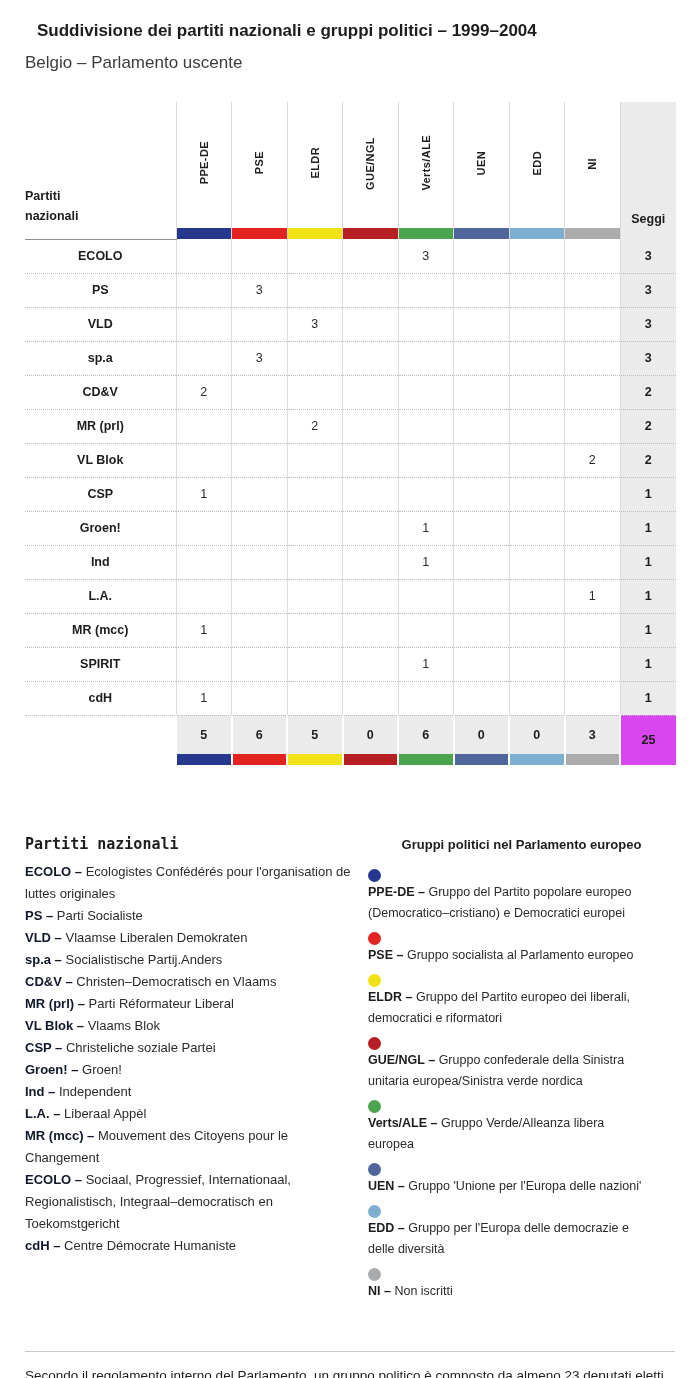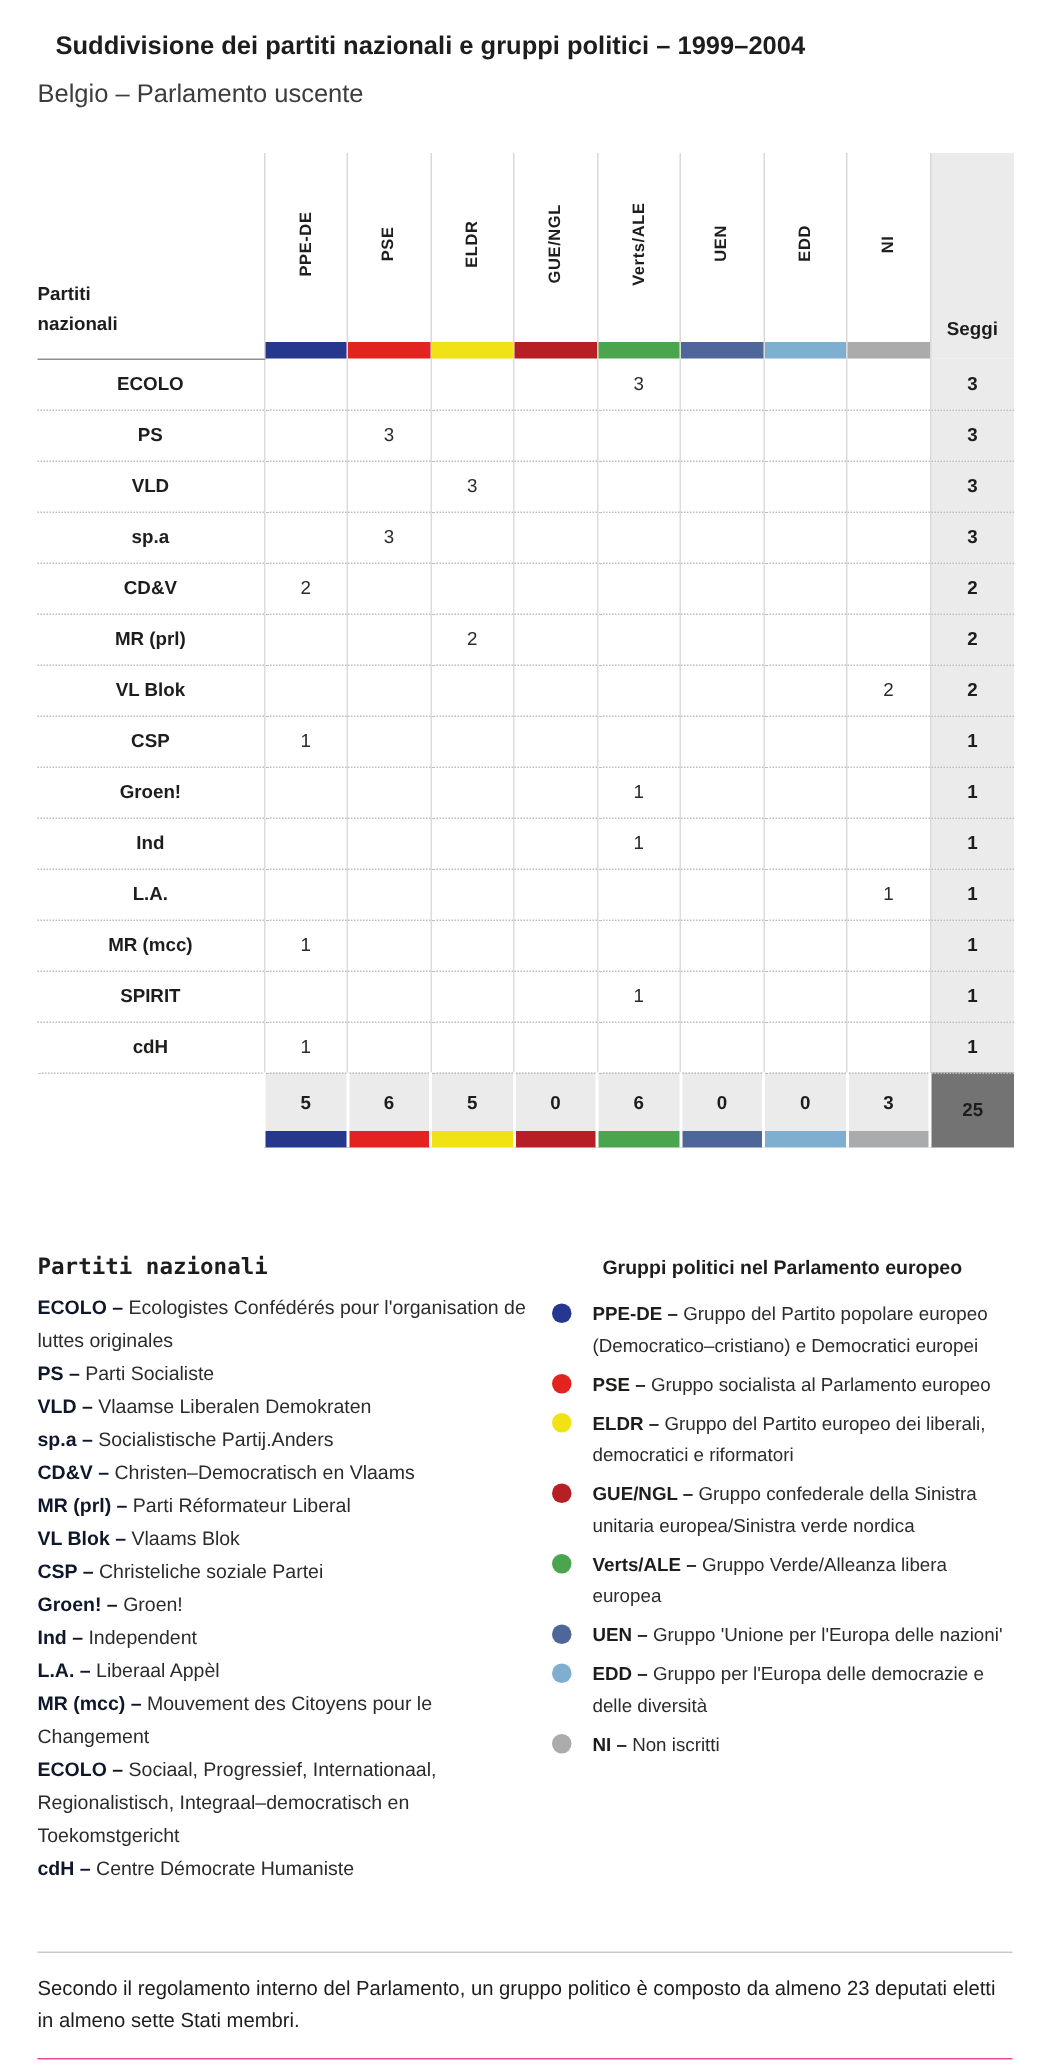"25" td.tot-seggi { background: #737373 -> #d946ef }
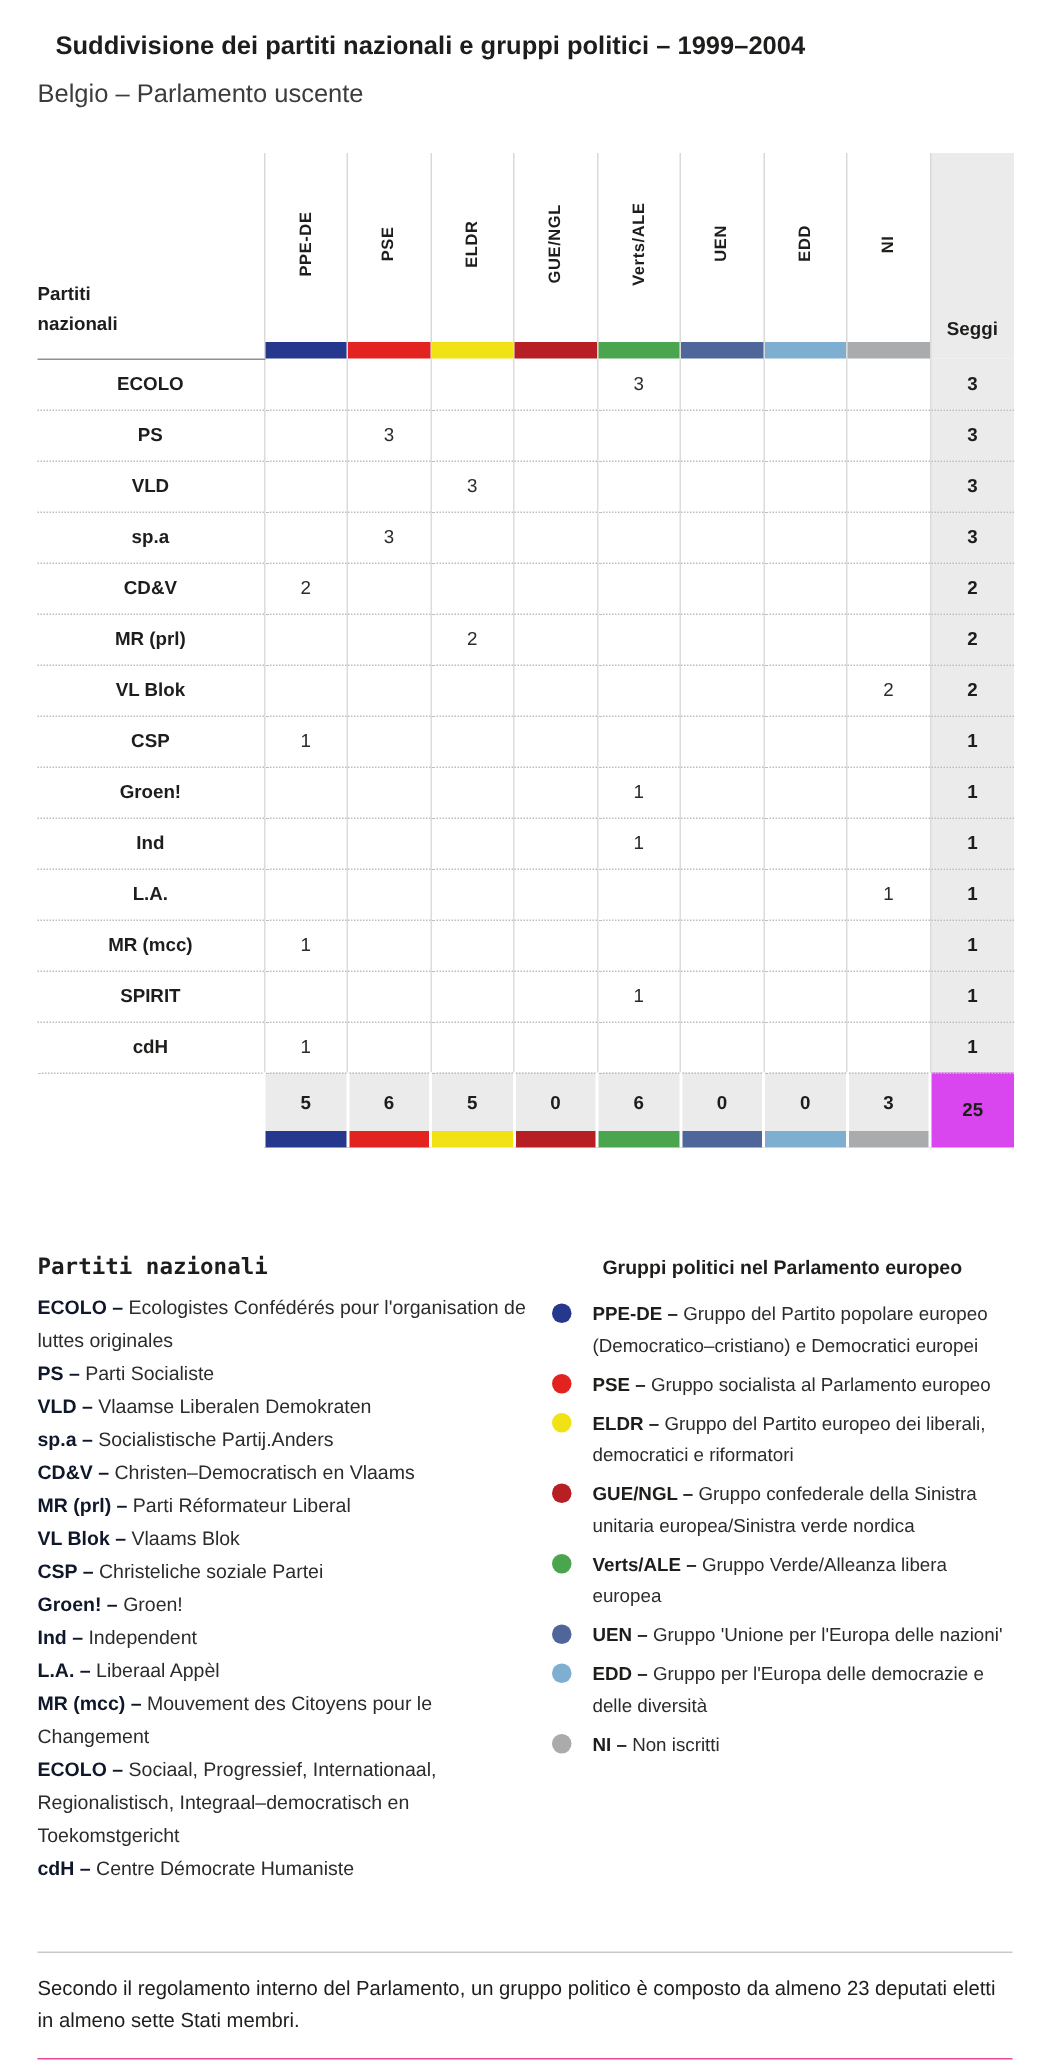"PPE-DE – Gruppo del Partito" .gitem { flex-direction: none -> column }
